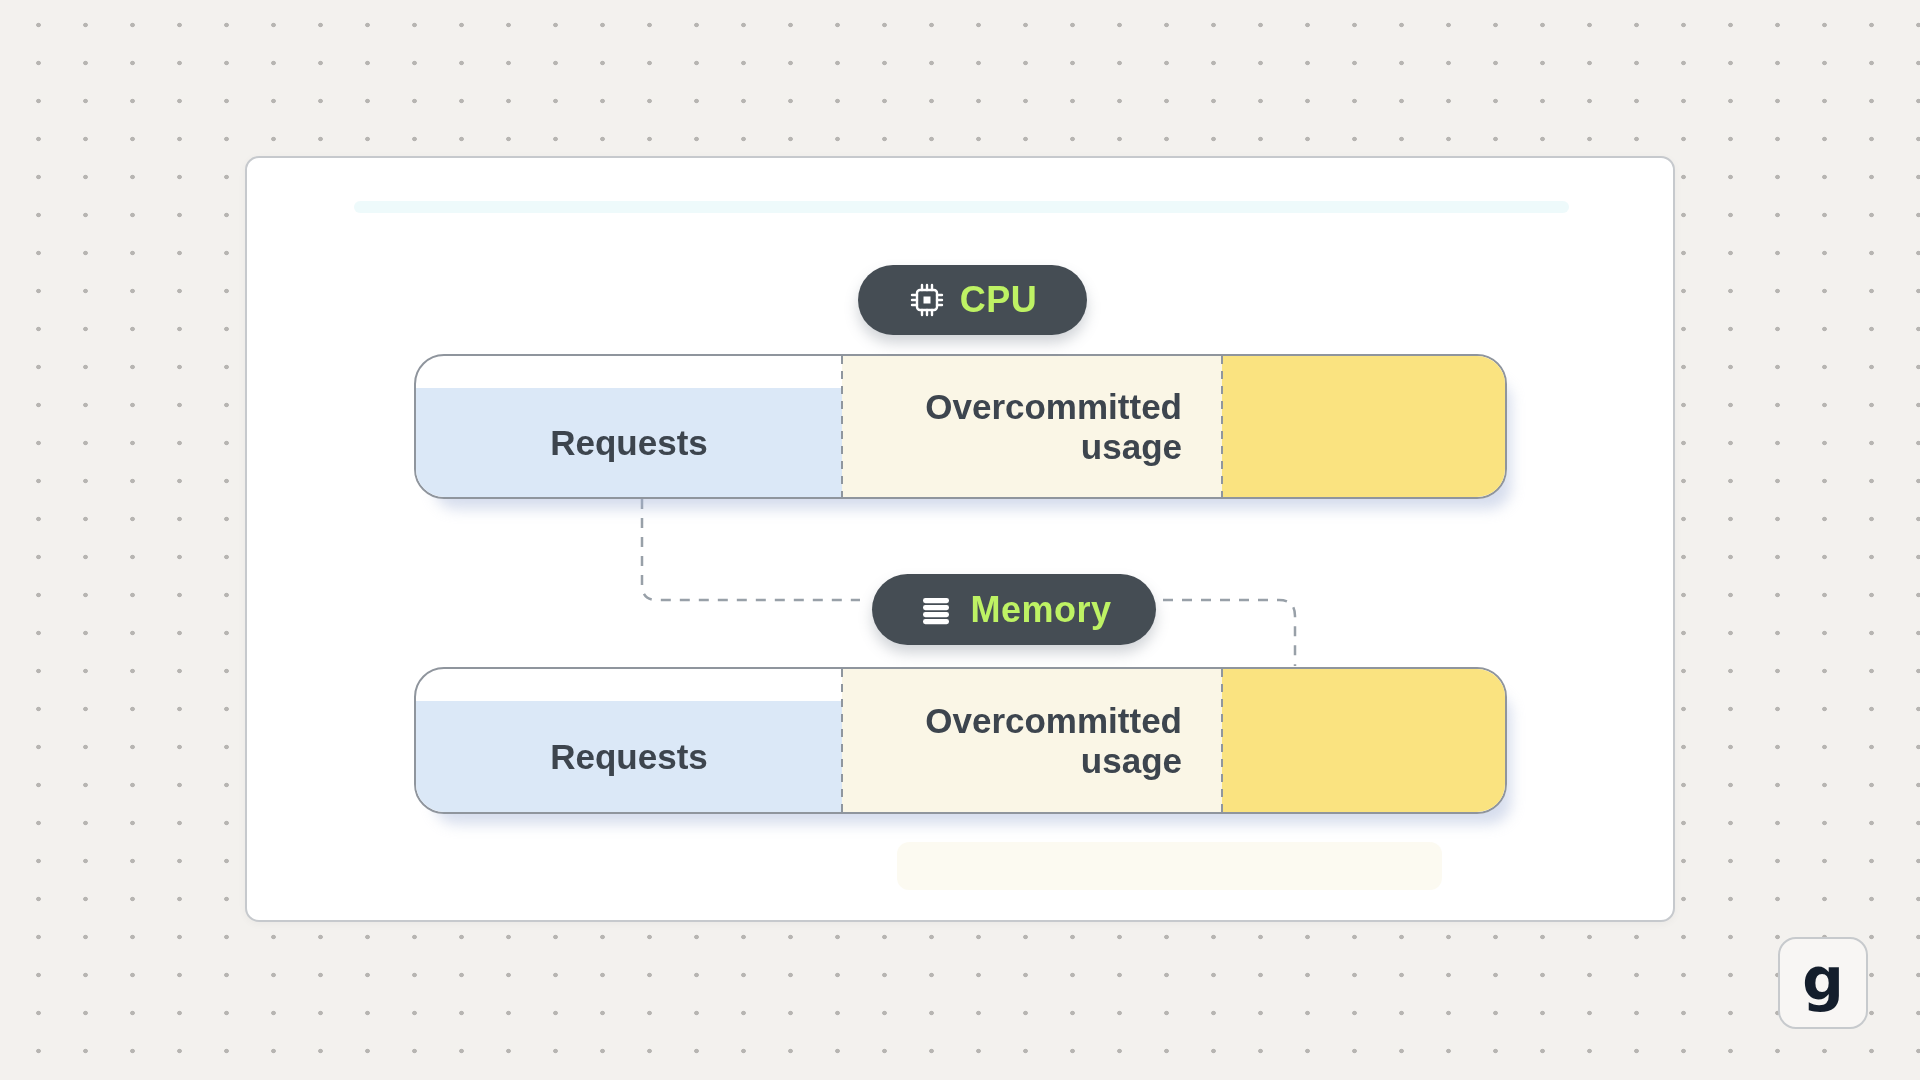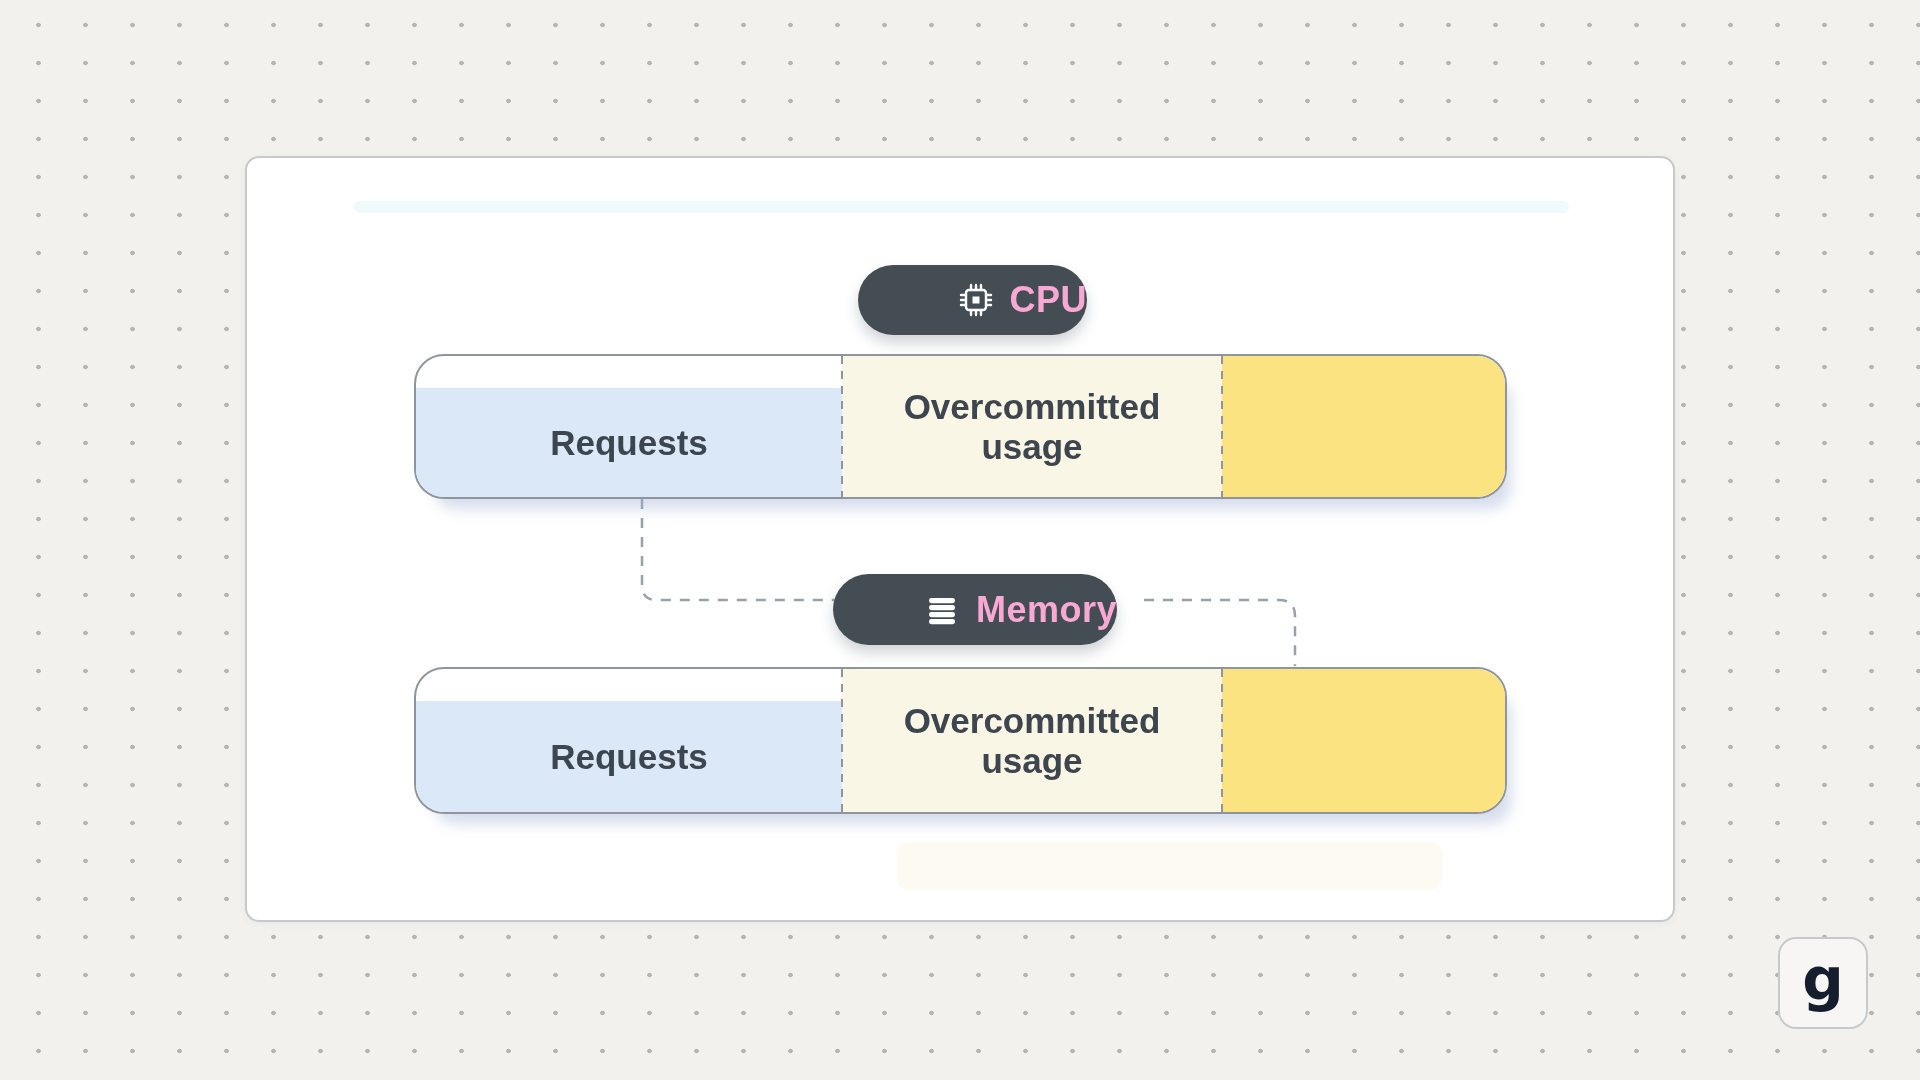"CPU" .badge { color: #f9a8d4 -> #bef264; justify-content: flex-end -> center }
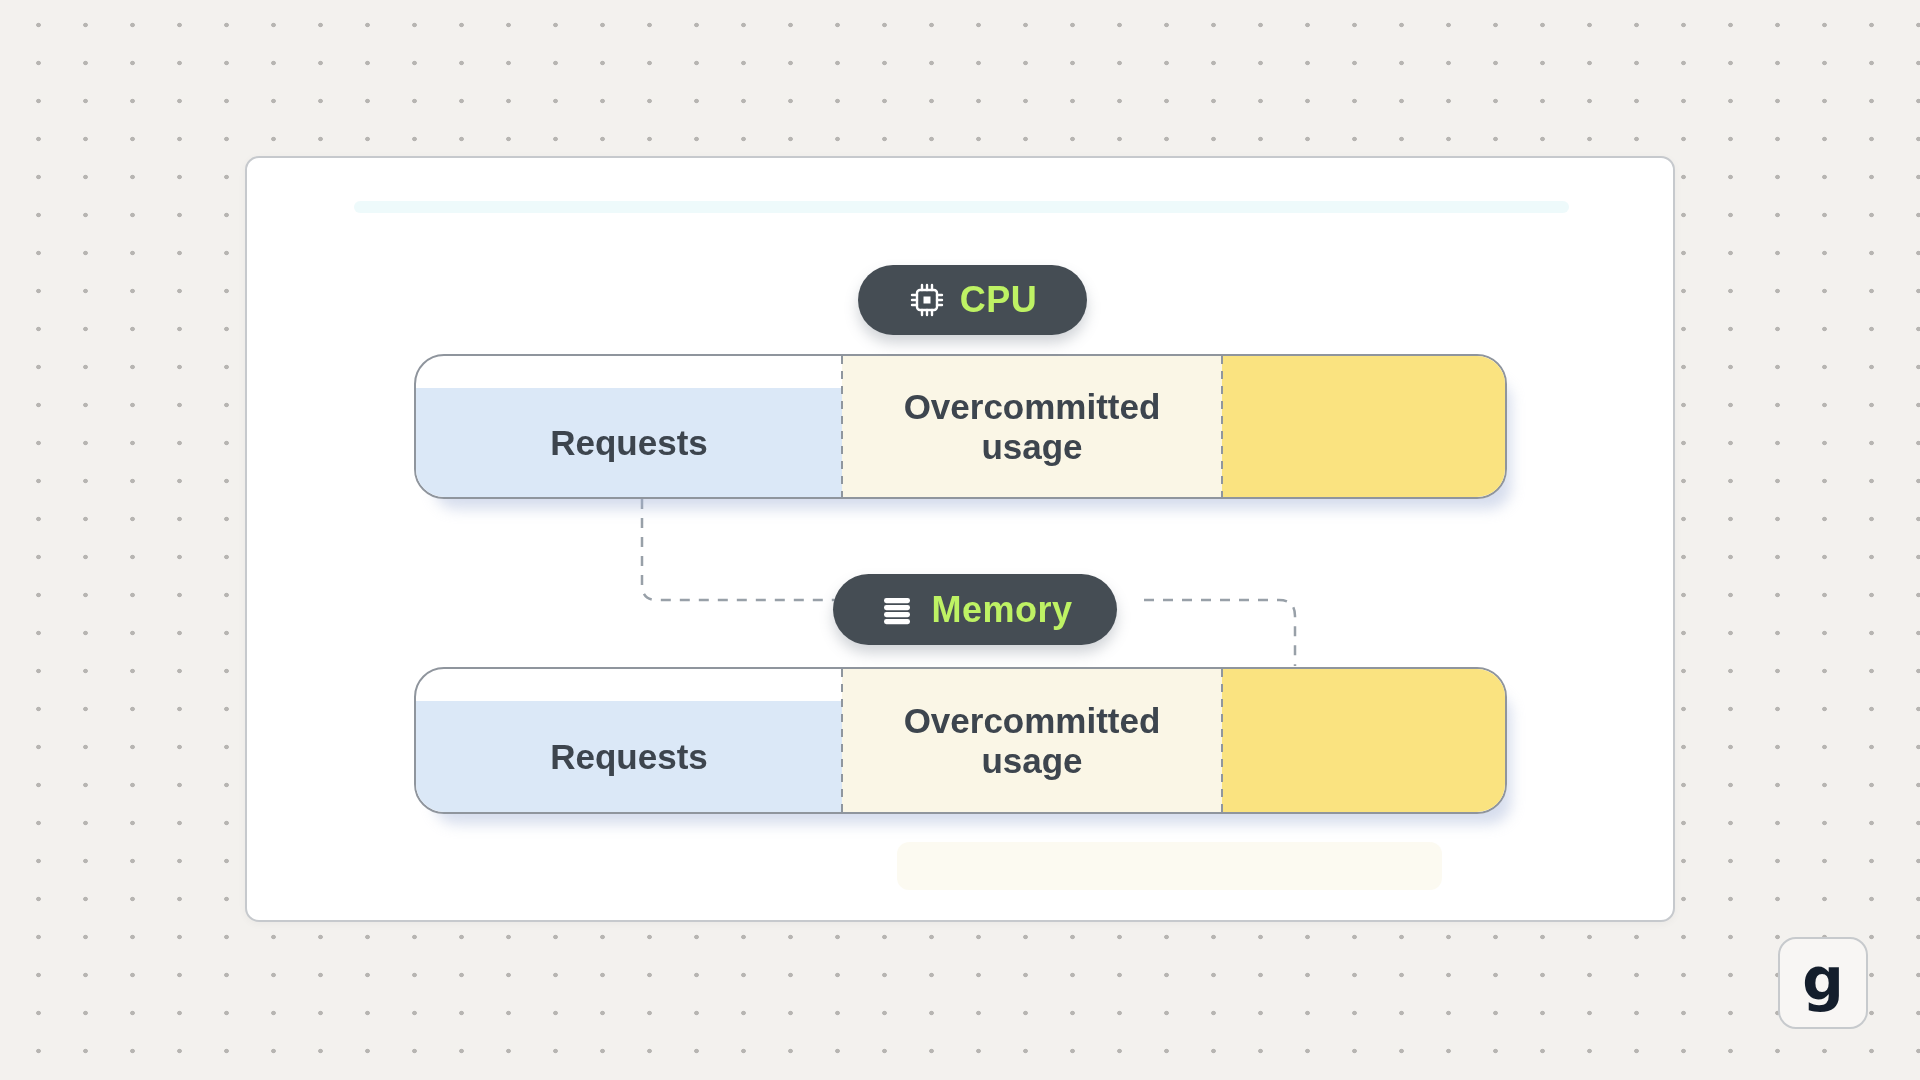"Overcommitted usage" .seg-overcommitted .seg-label { text-align: none -> right }
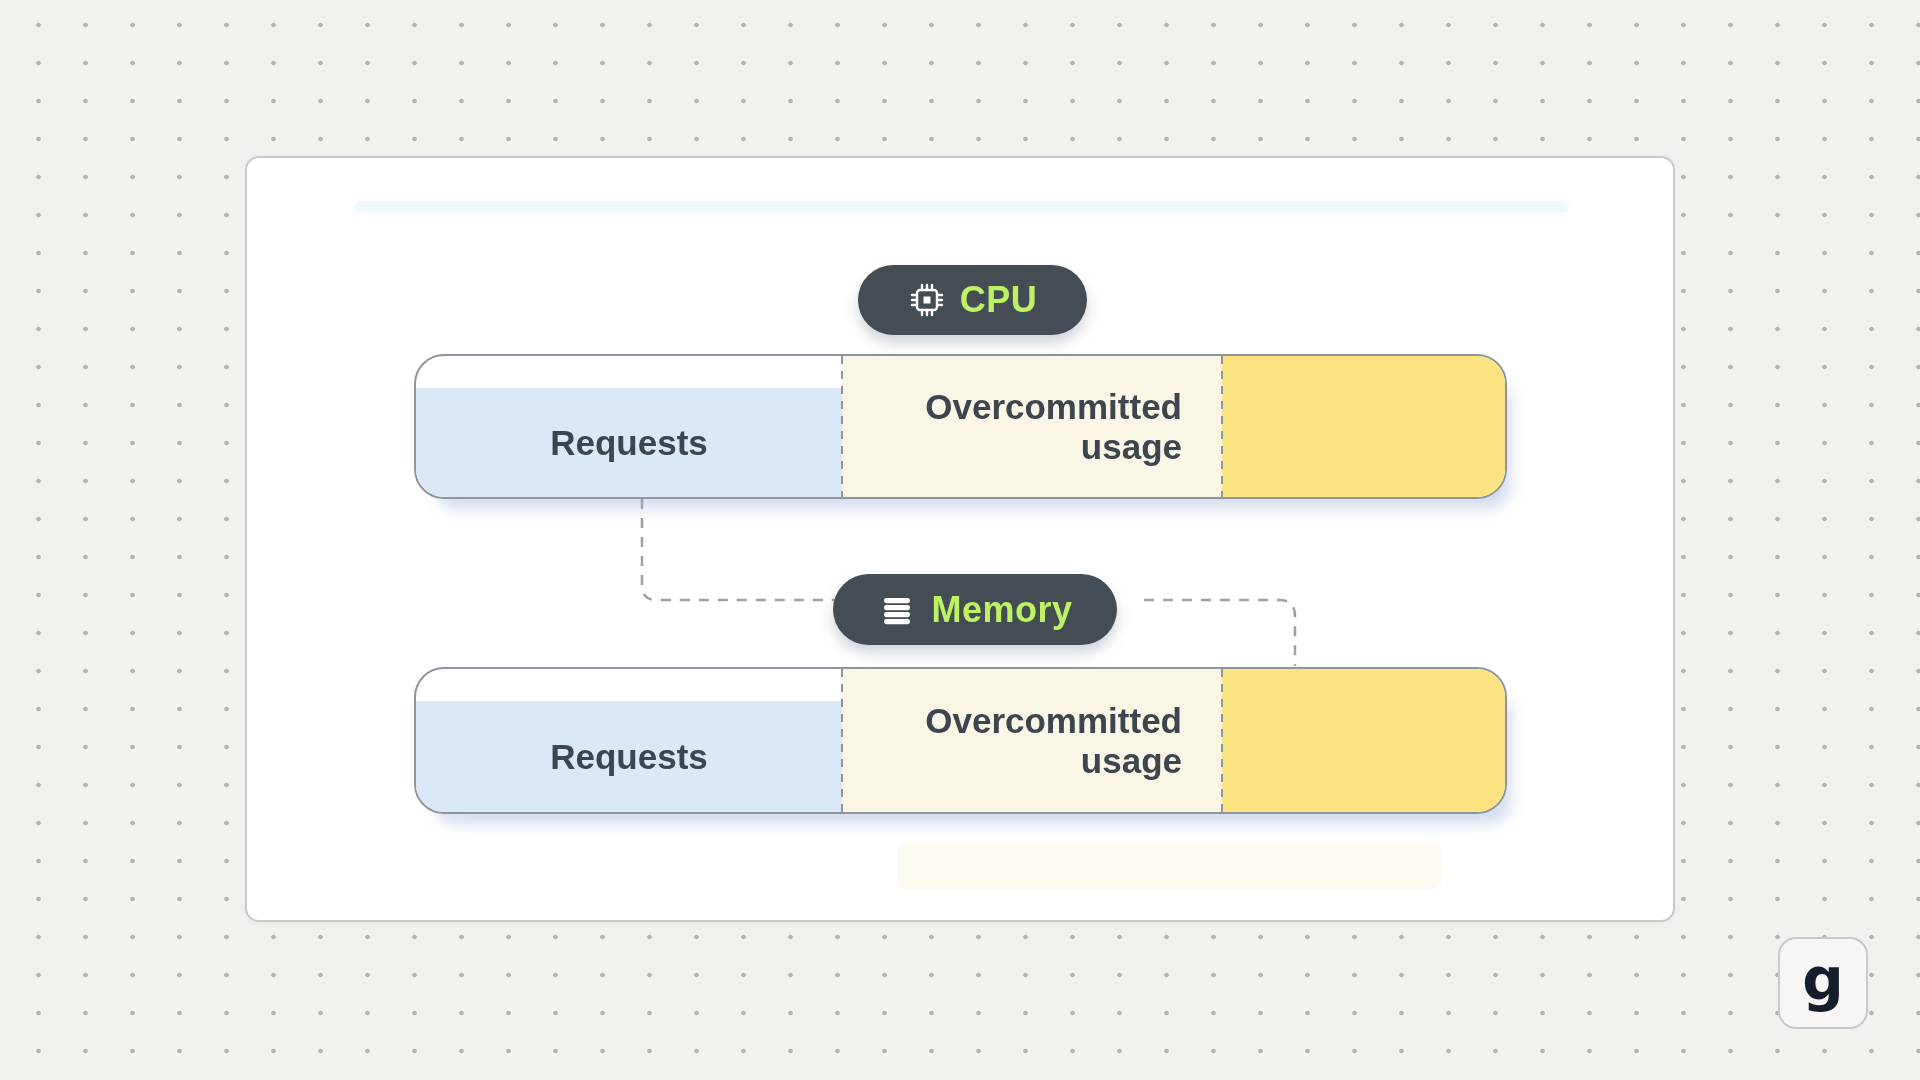"Memory" .badge-memory { left: 586px -> 625px }
